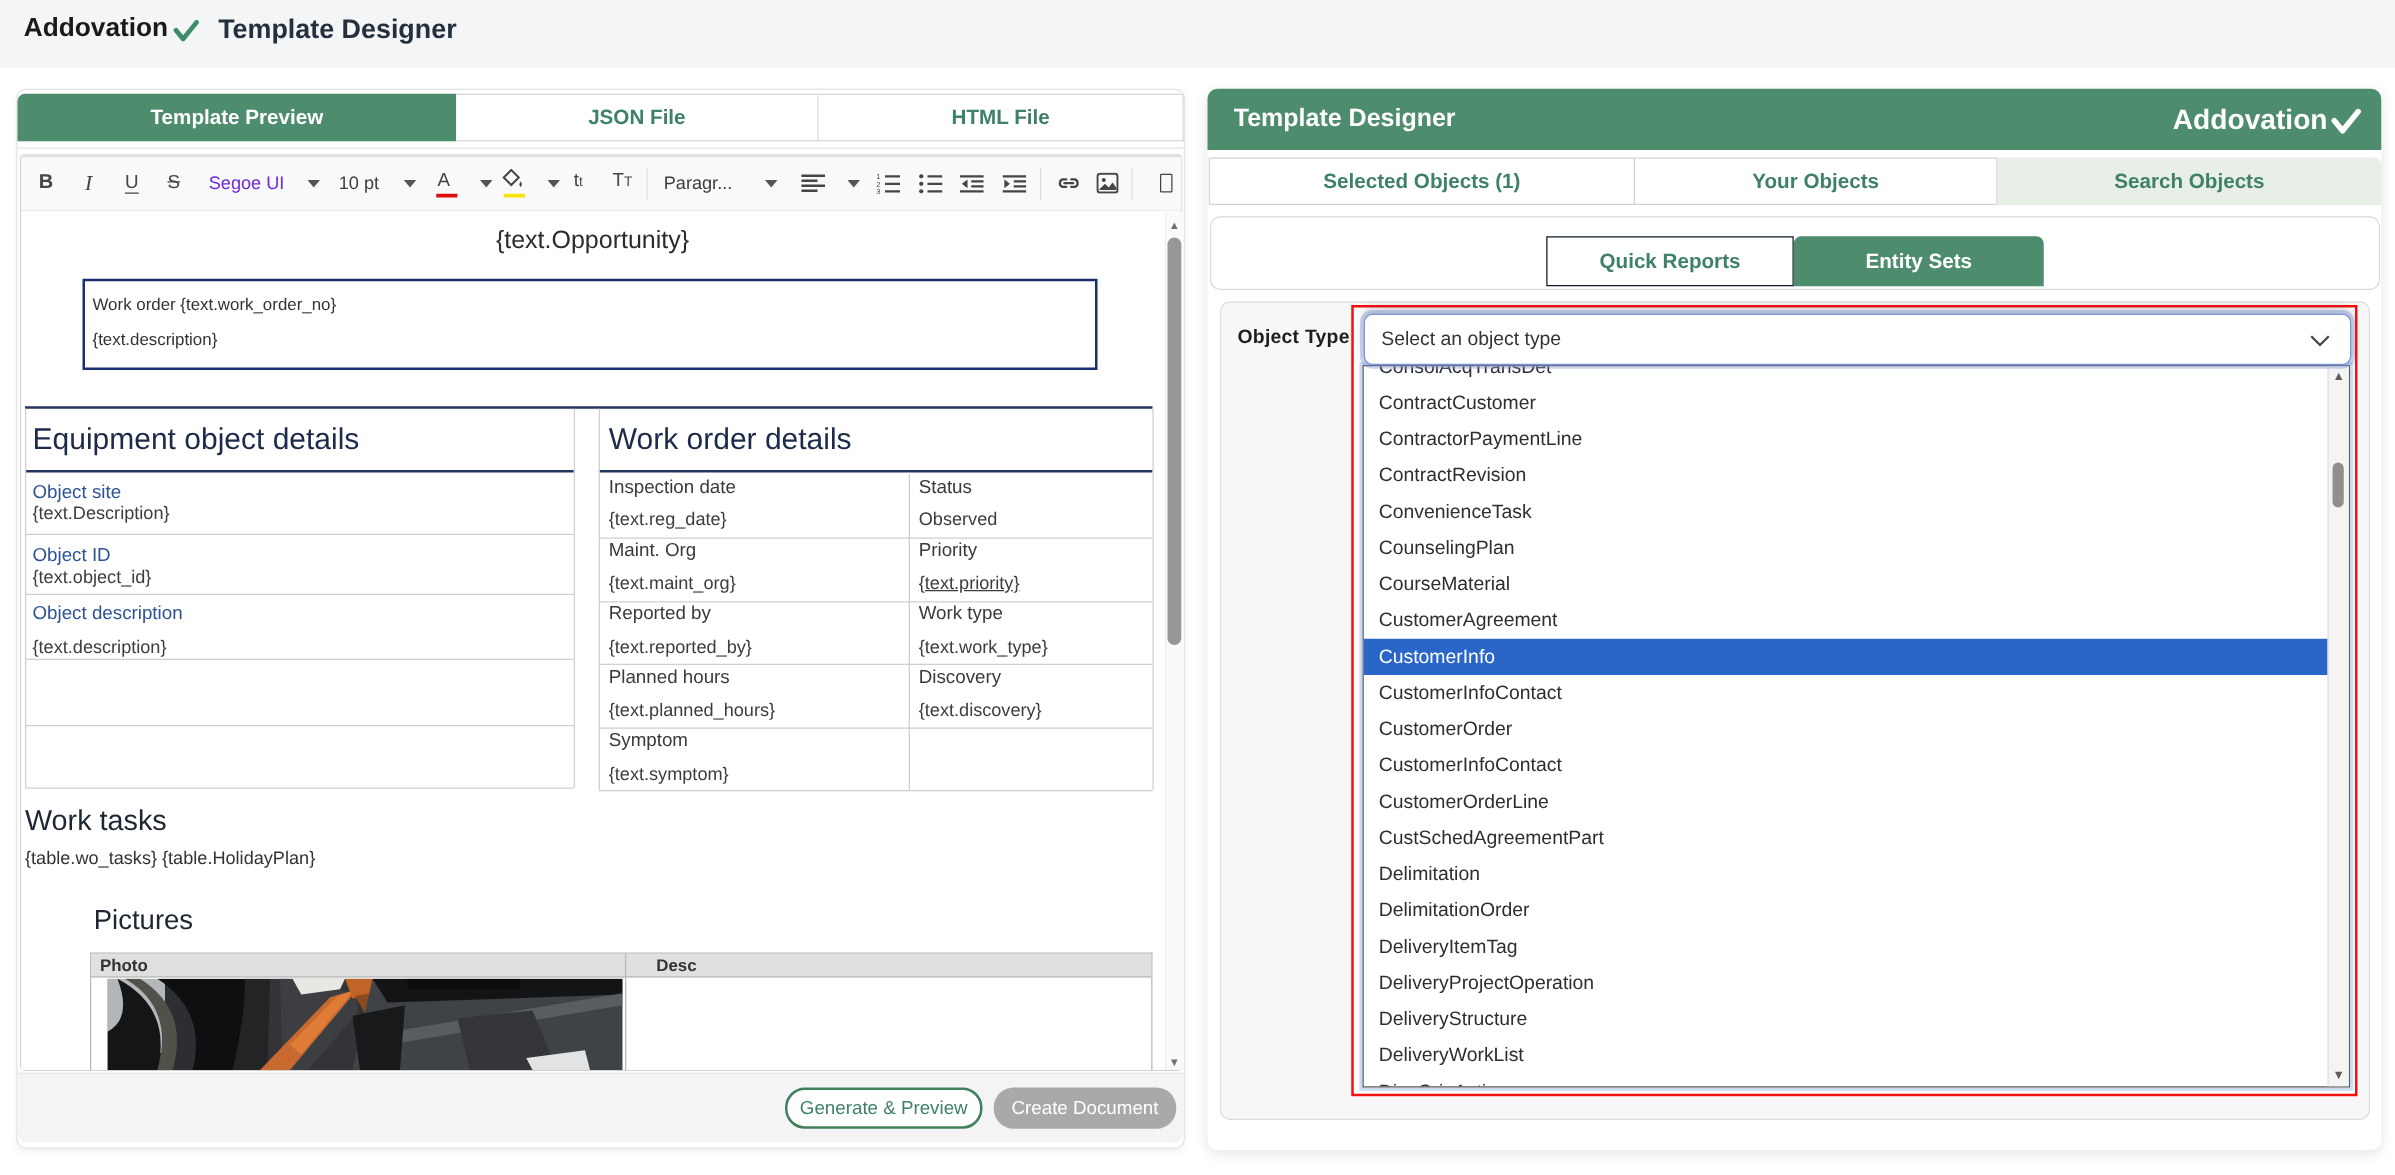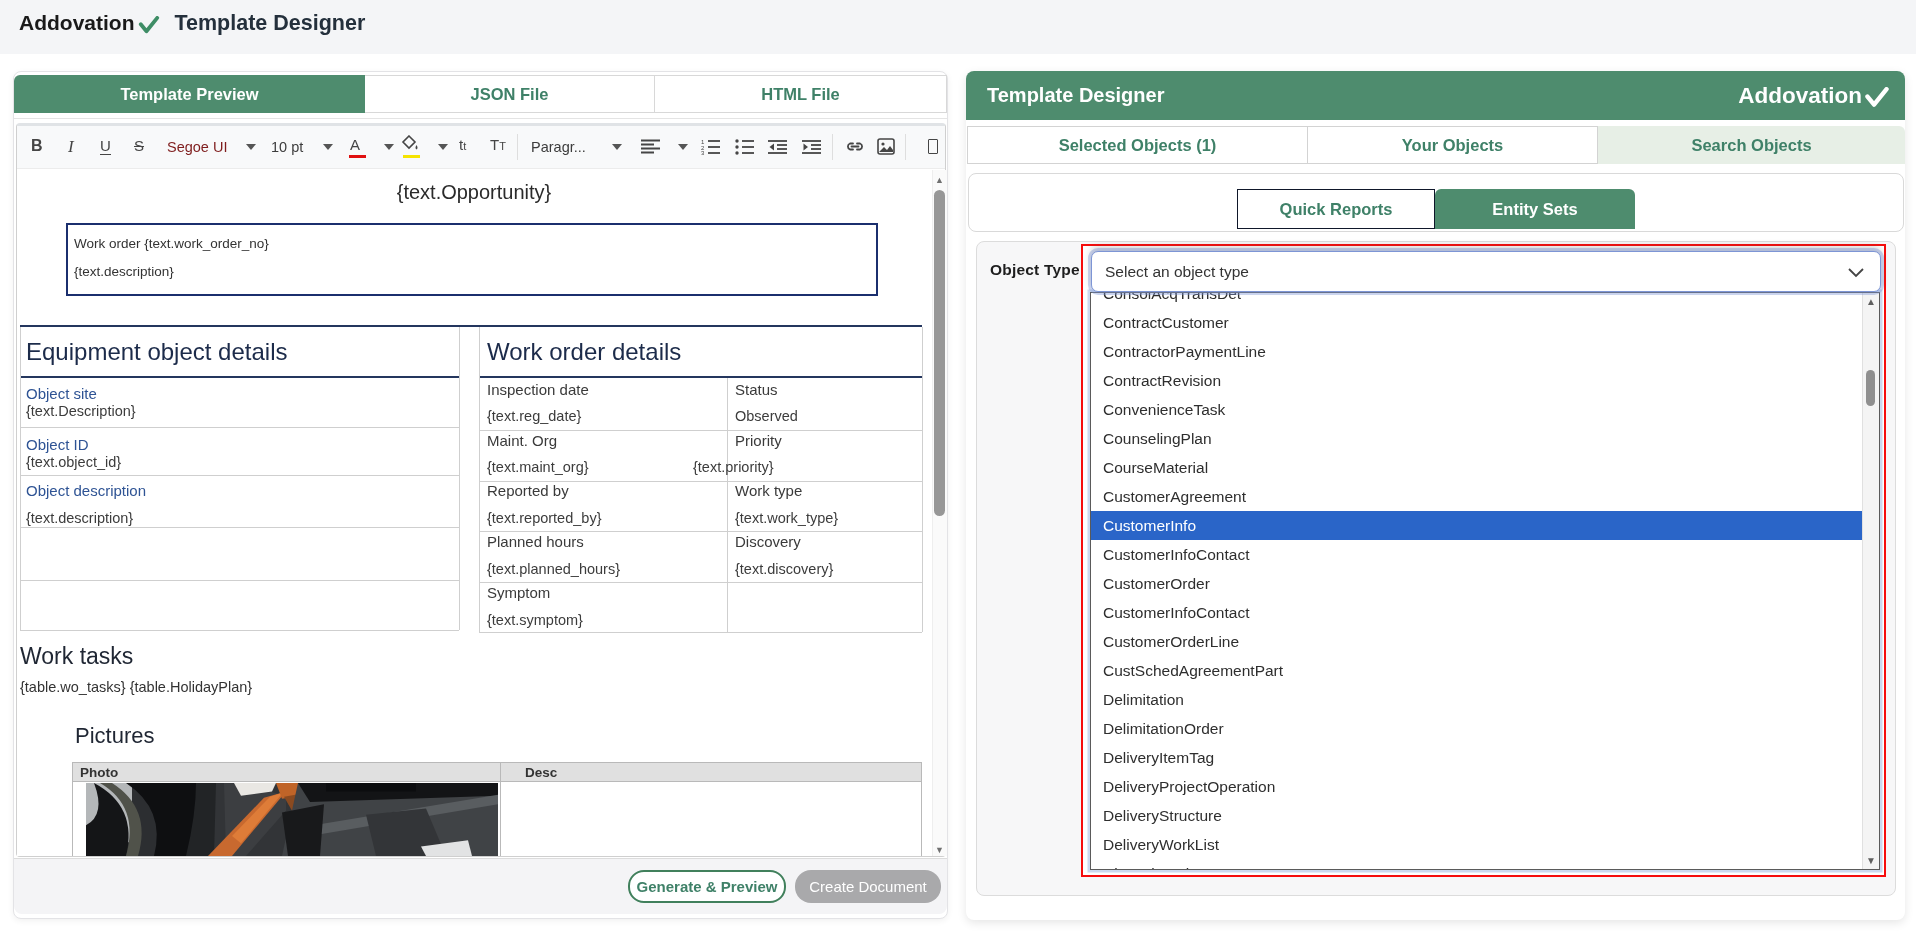"Segoe UI" span.abs { color: #7f1d1d -> #6d28d9 }
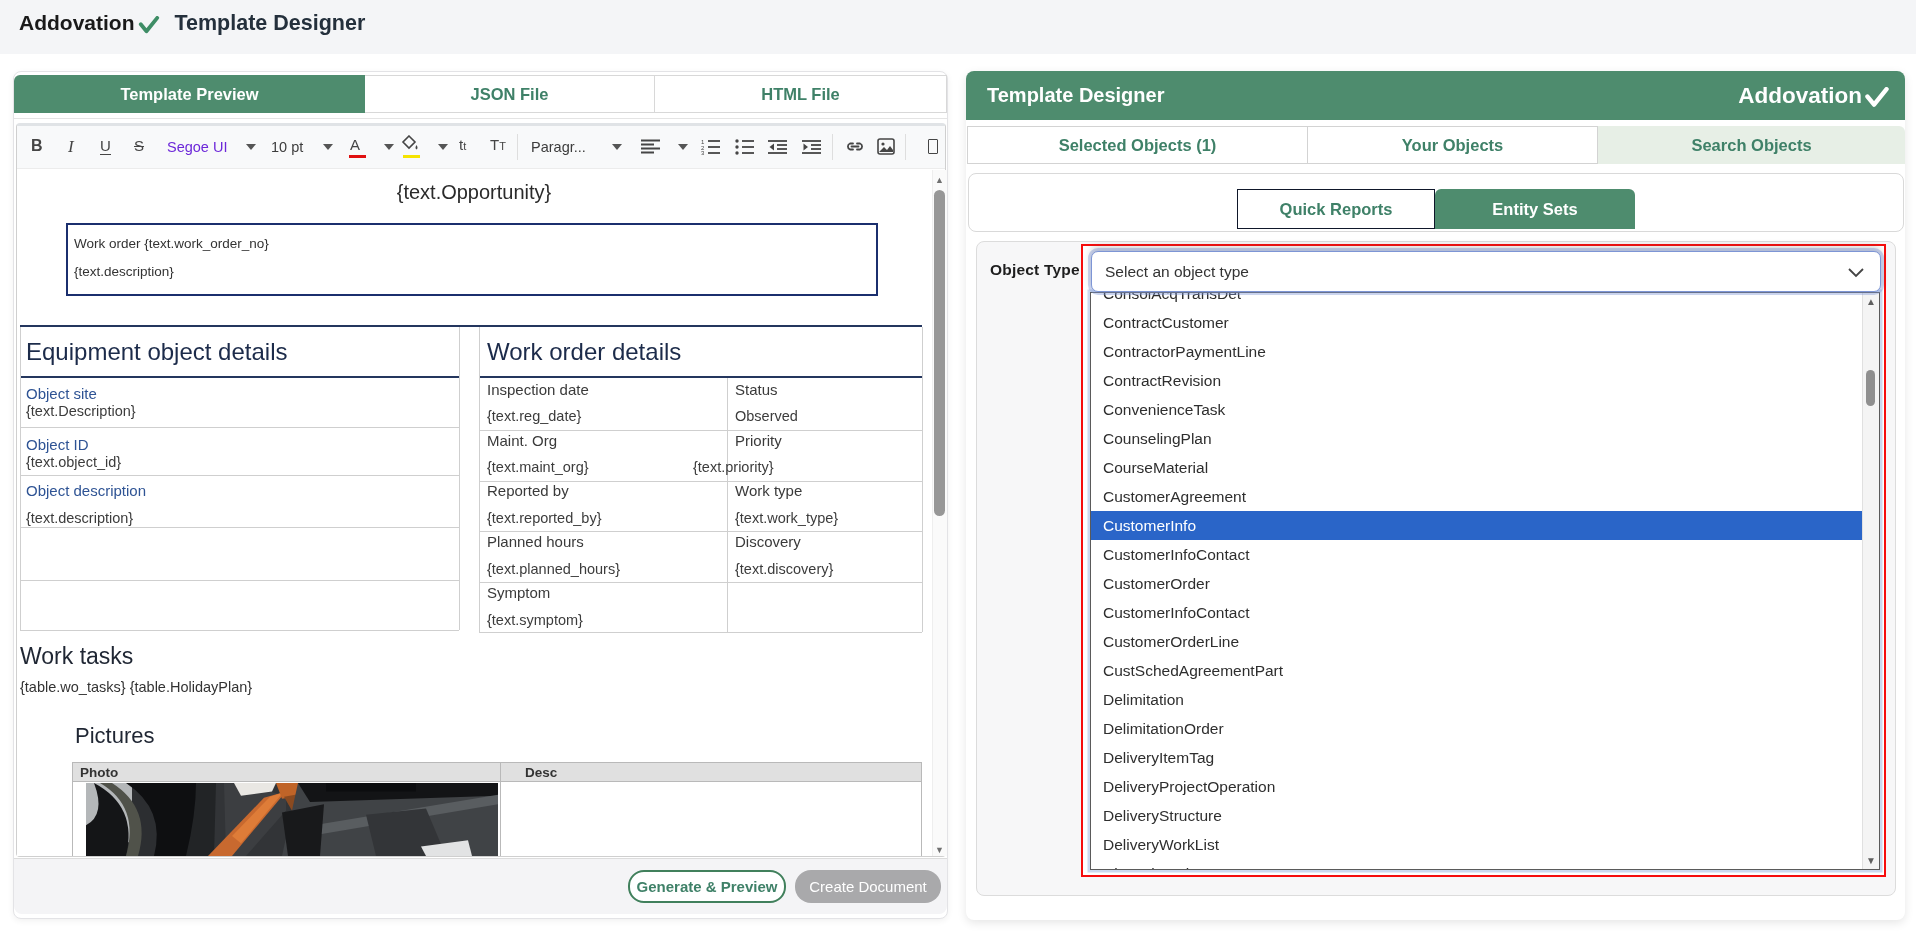"{text.priority}" div.val { left: 676px -> 718px; text-decoration: none -> underline }
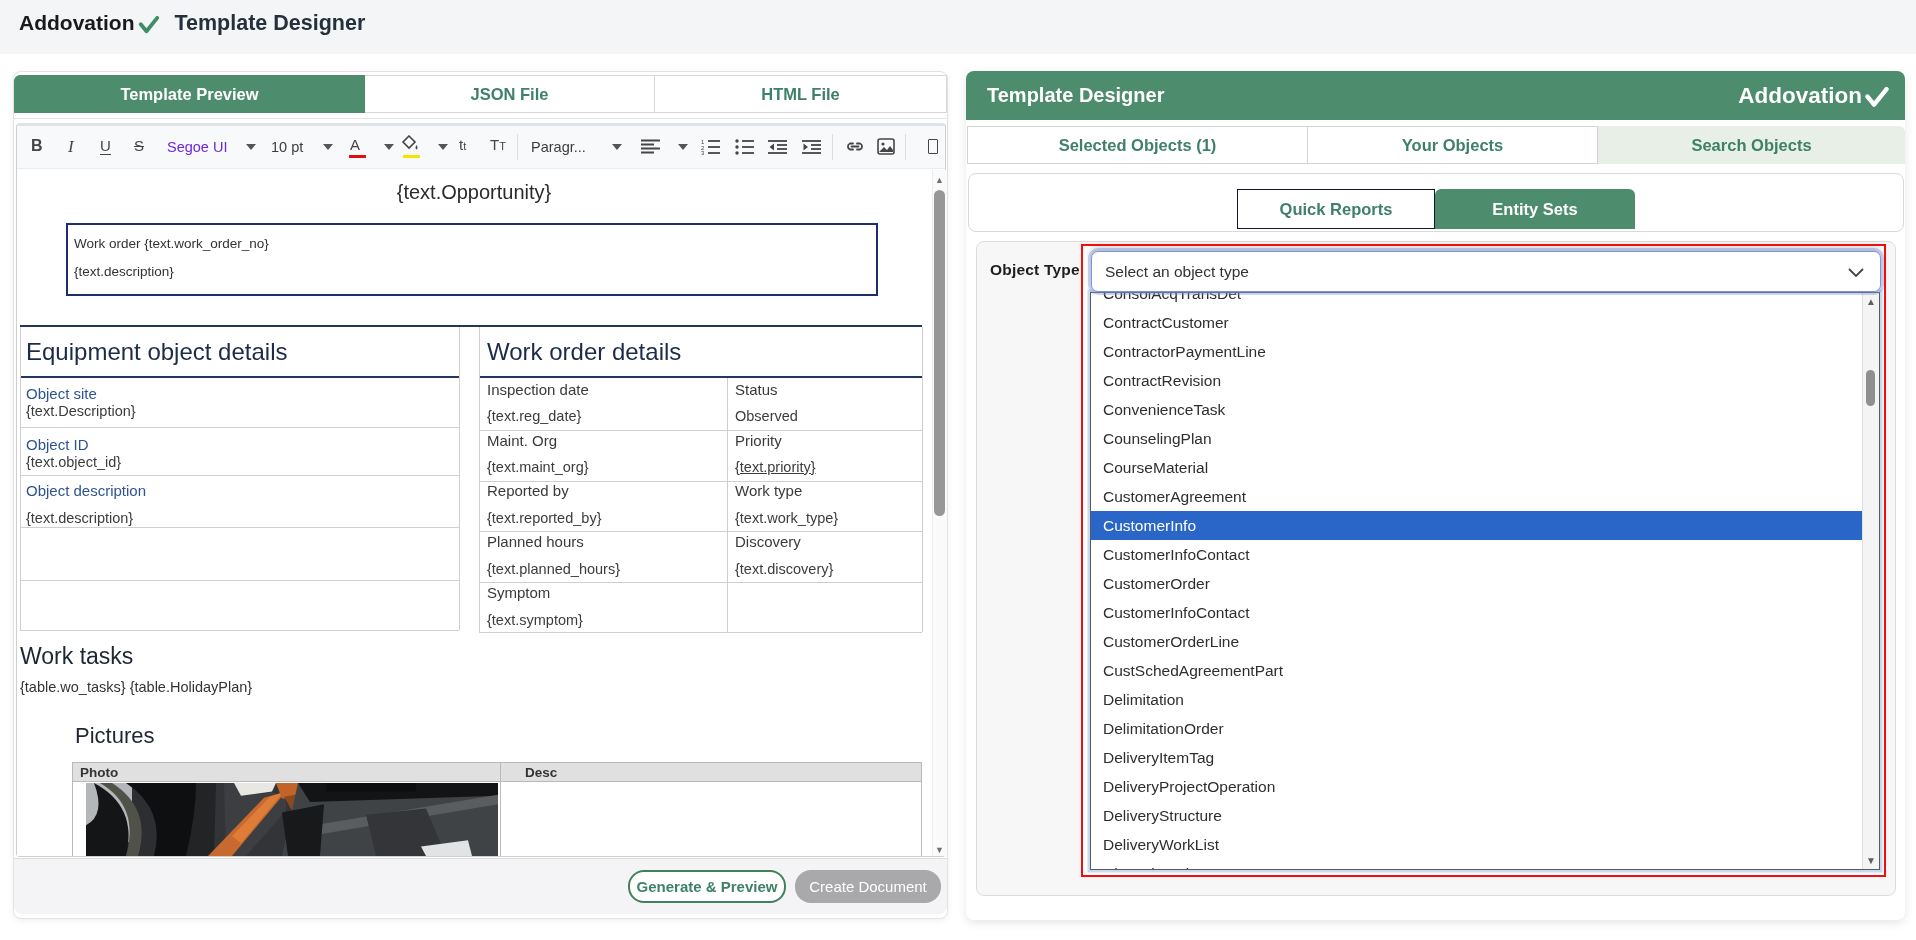"Generate & Preview" div.abs { font-weight: bold -> none }
